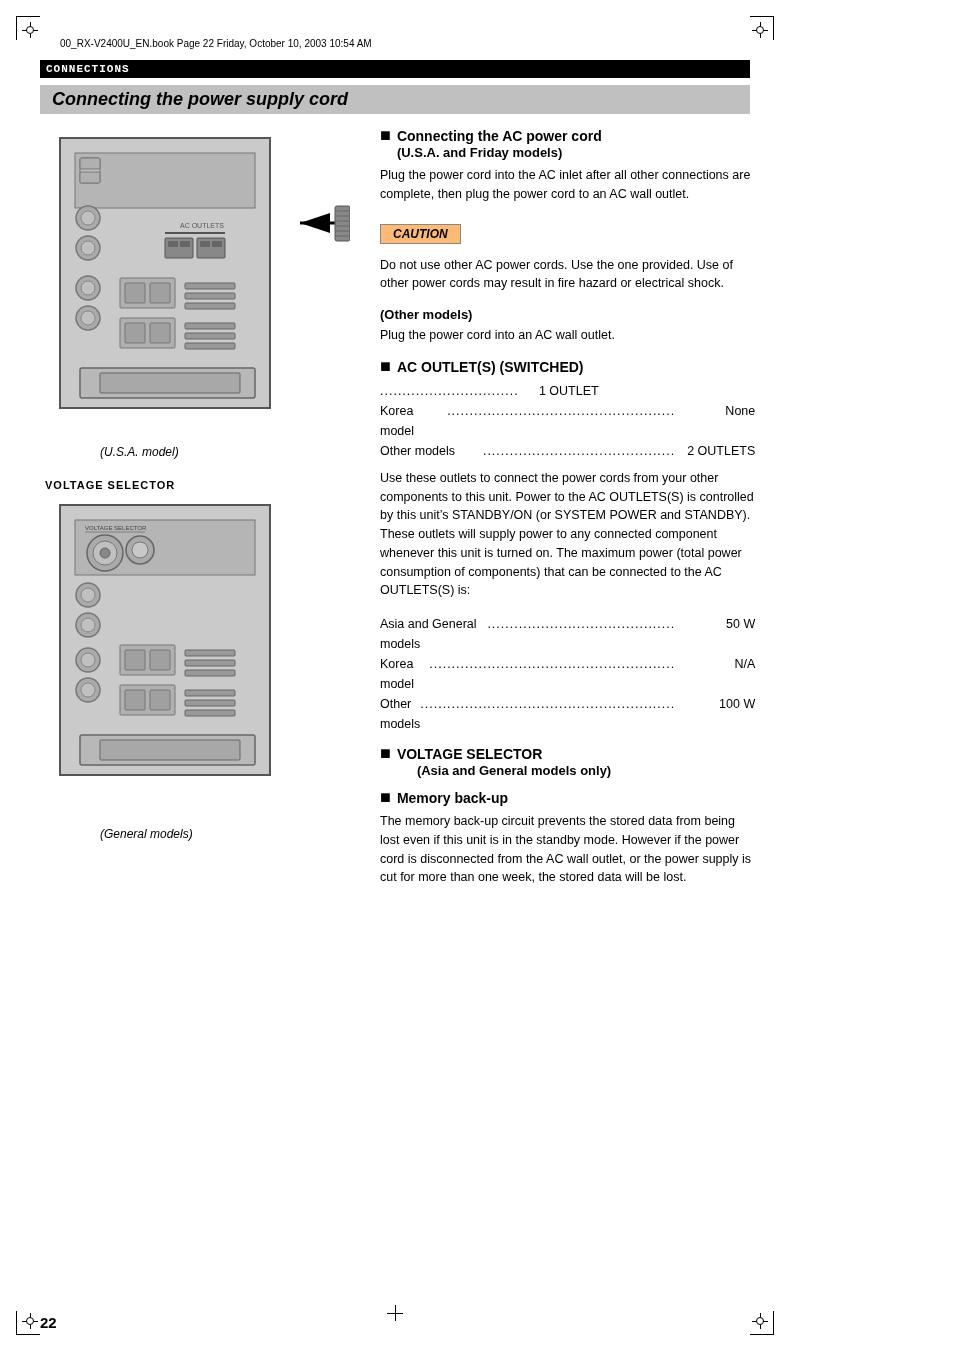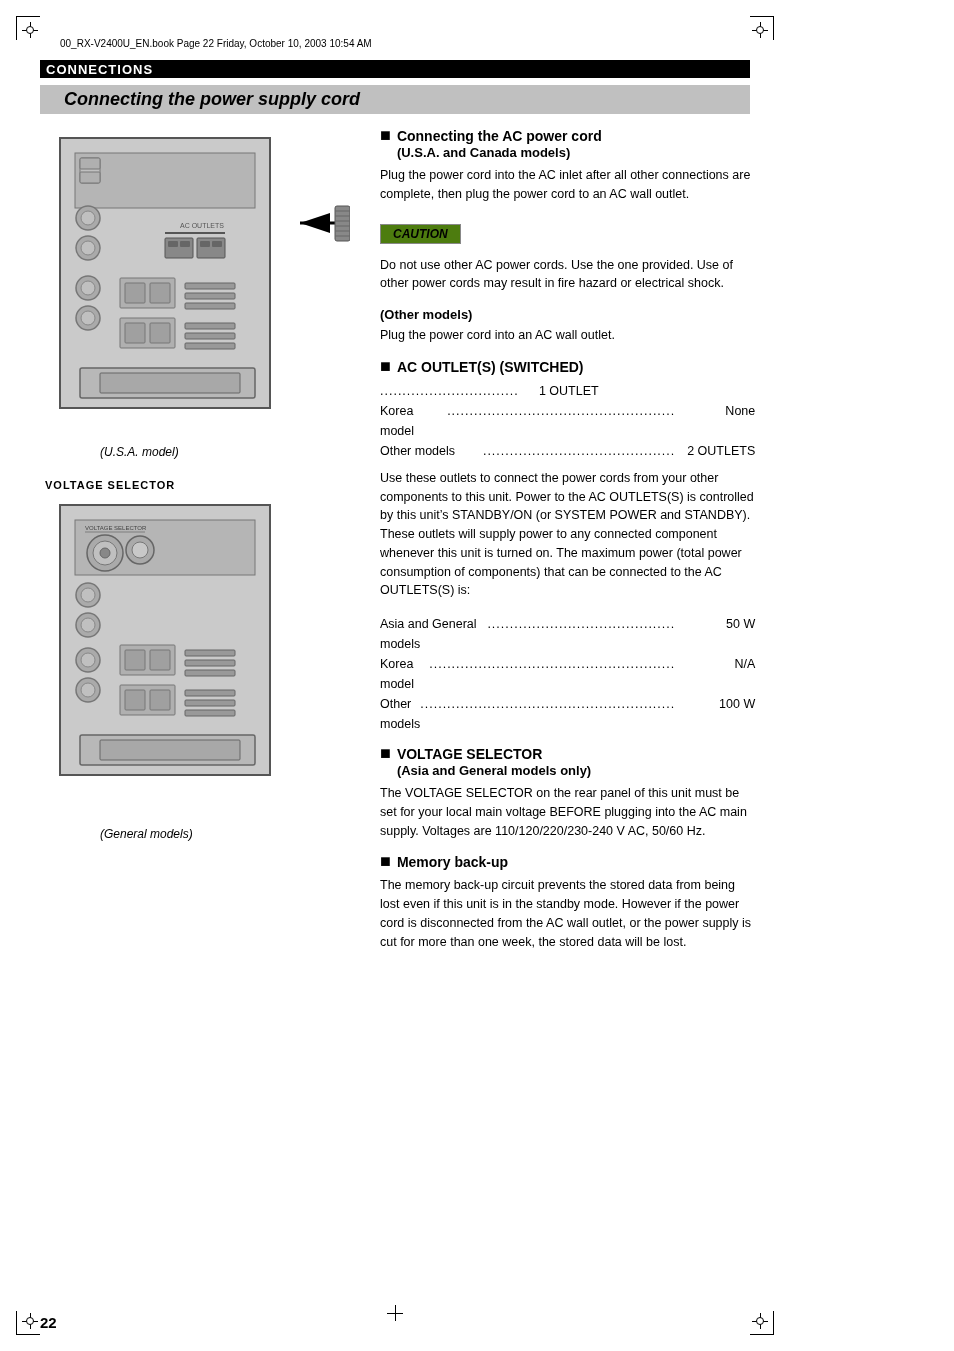"CONNECTIONS" .header-bar-text { font-family: none -> Liberation Mono, monospace; font-size: 13px -> 11px }
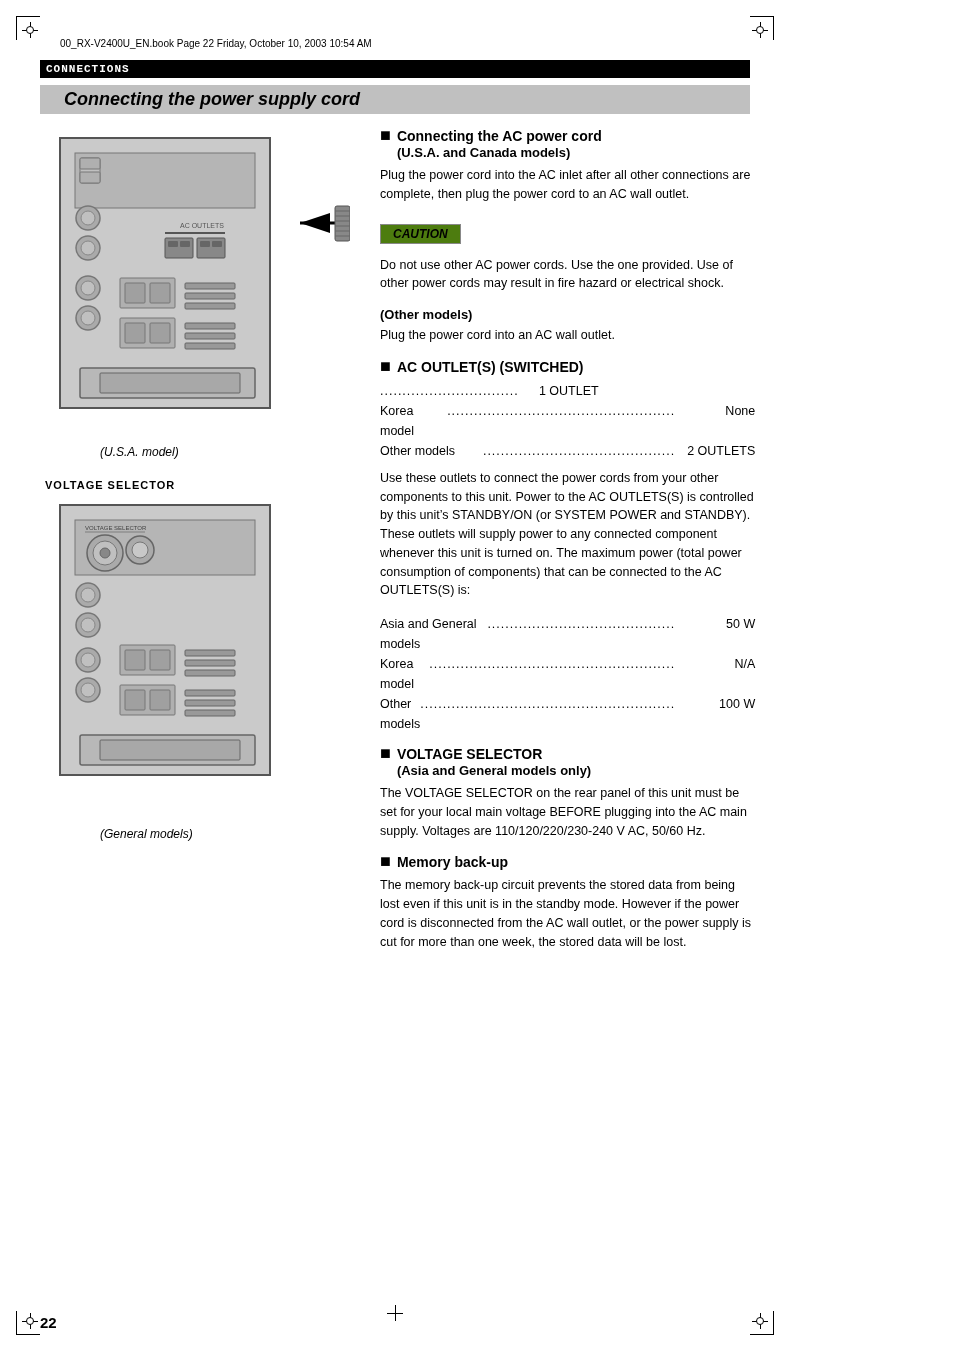"Connecting the power supply cord" .page-title-bar { padding: 4px 24px -> 4px 12px }
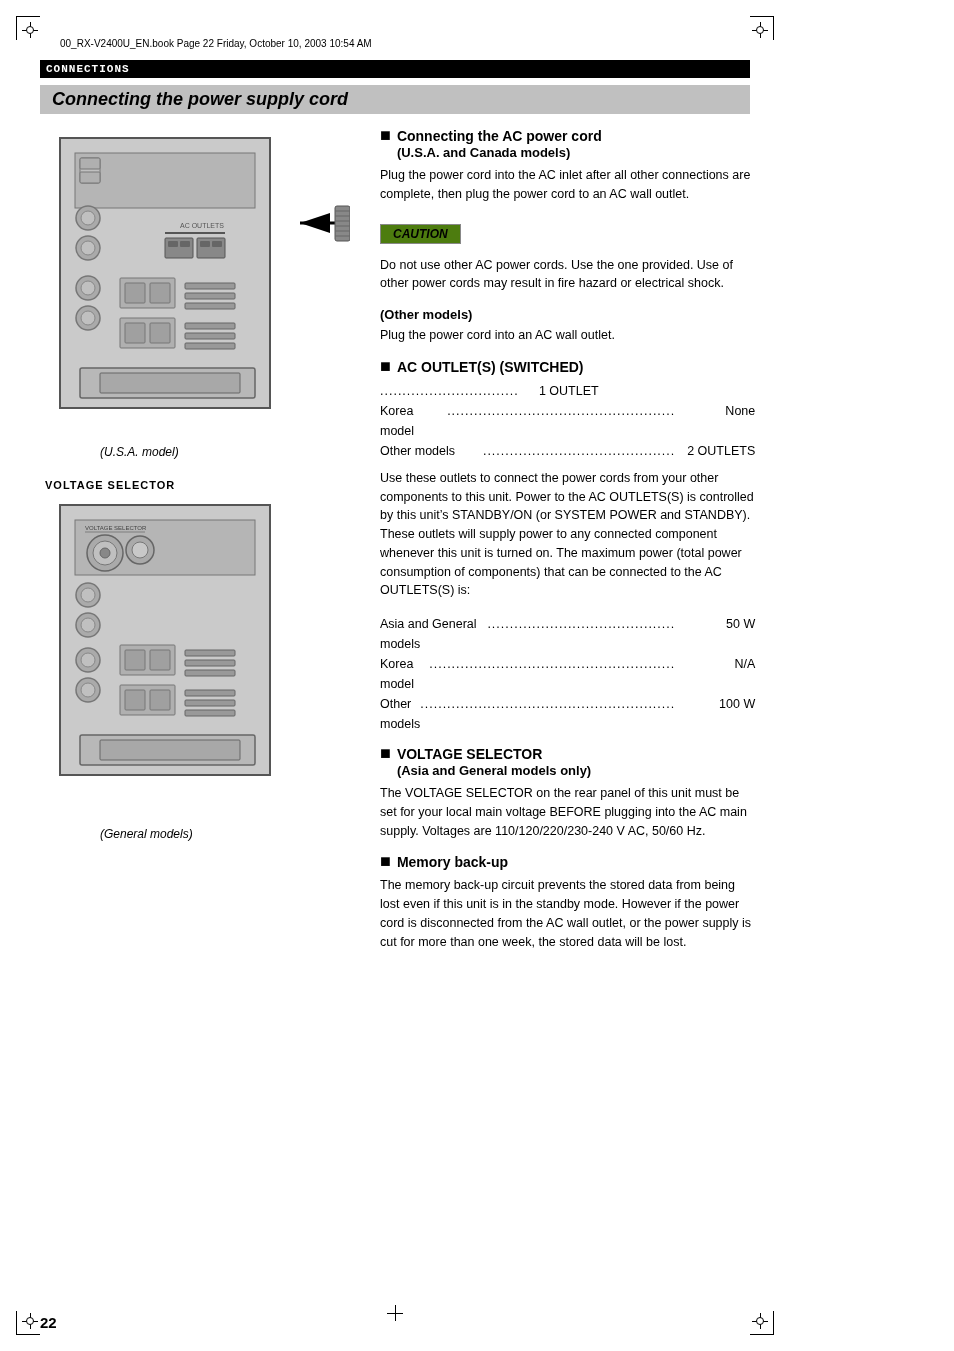"(U.S.A. and Canada models)" span { text: Canada -> Friday }
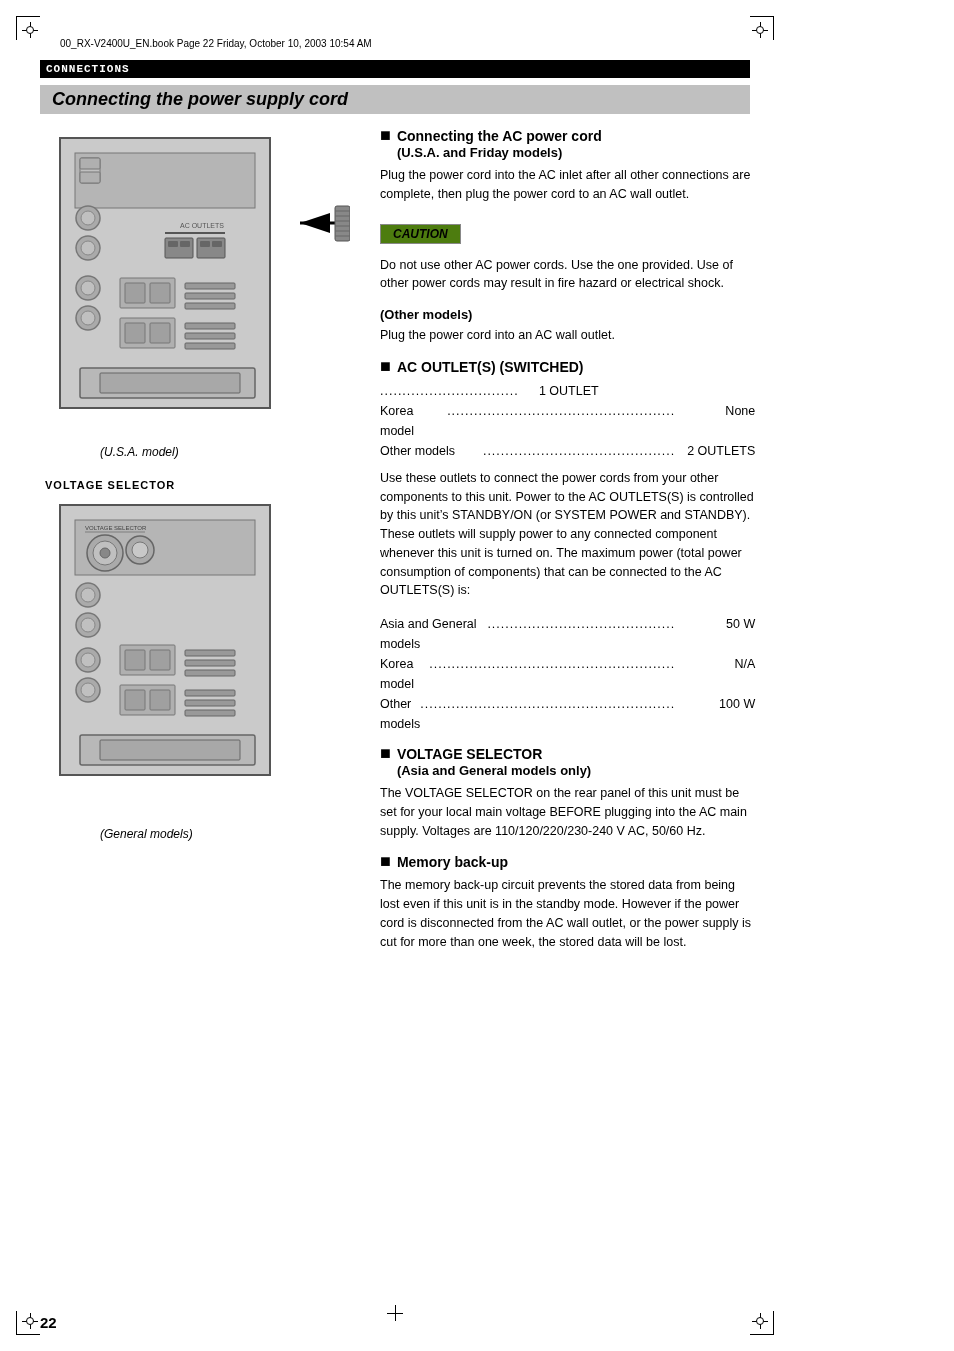"CAUTION" .caution-box { background: #4d7c0f -> #fdba74 }
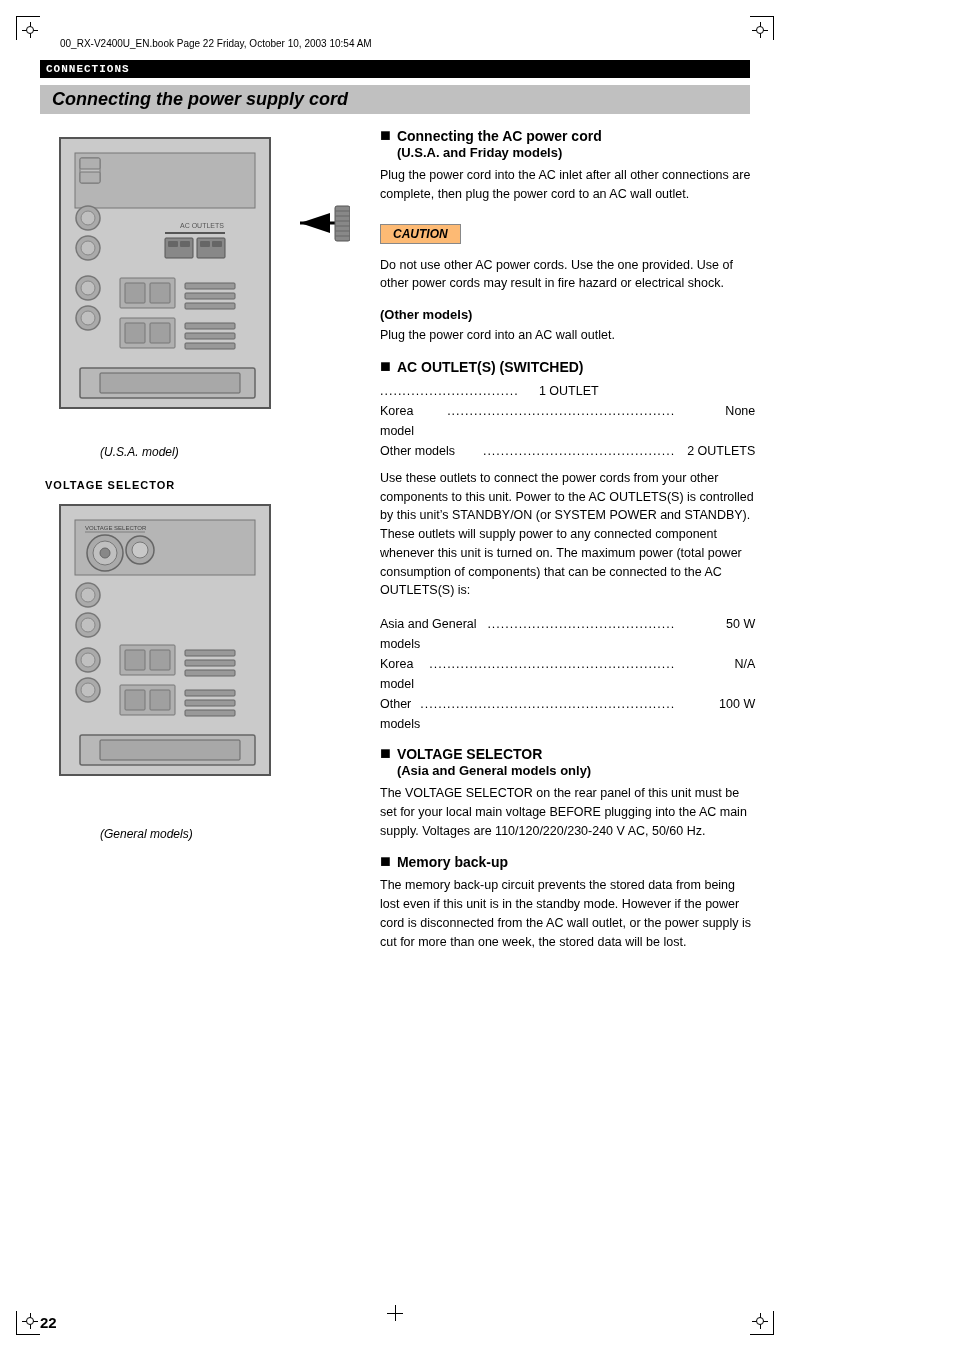"(Asia and General models only)" span { margin-left: none -> 20px }
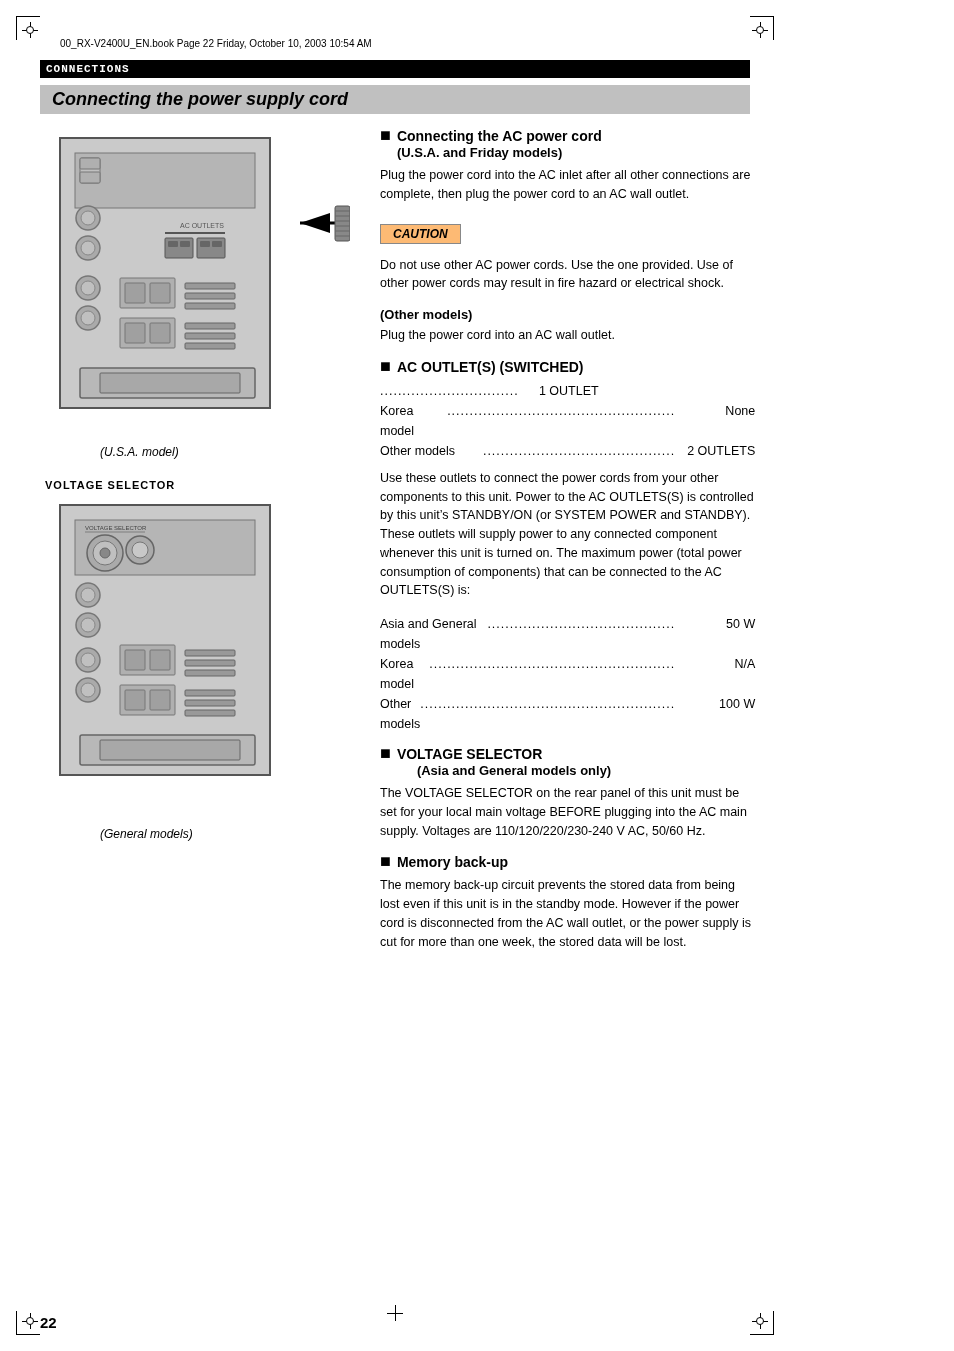"The VOLTAGE SELECTOR on the" div.section-body { html: <div>The VOLTAGE SELECTOR on the rear panel of this unit must be set for your local main voltage BEFORE plugging into the AC main supply. Voltages are 110/120/220/230-240 V AC, 50/60 Hz.</div> -> none }
